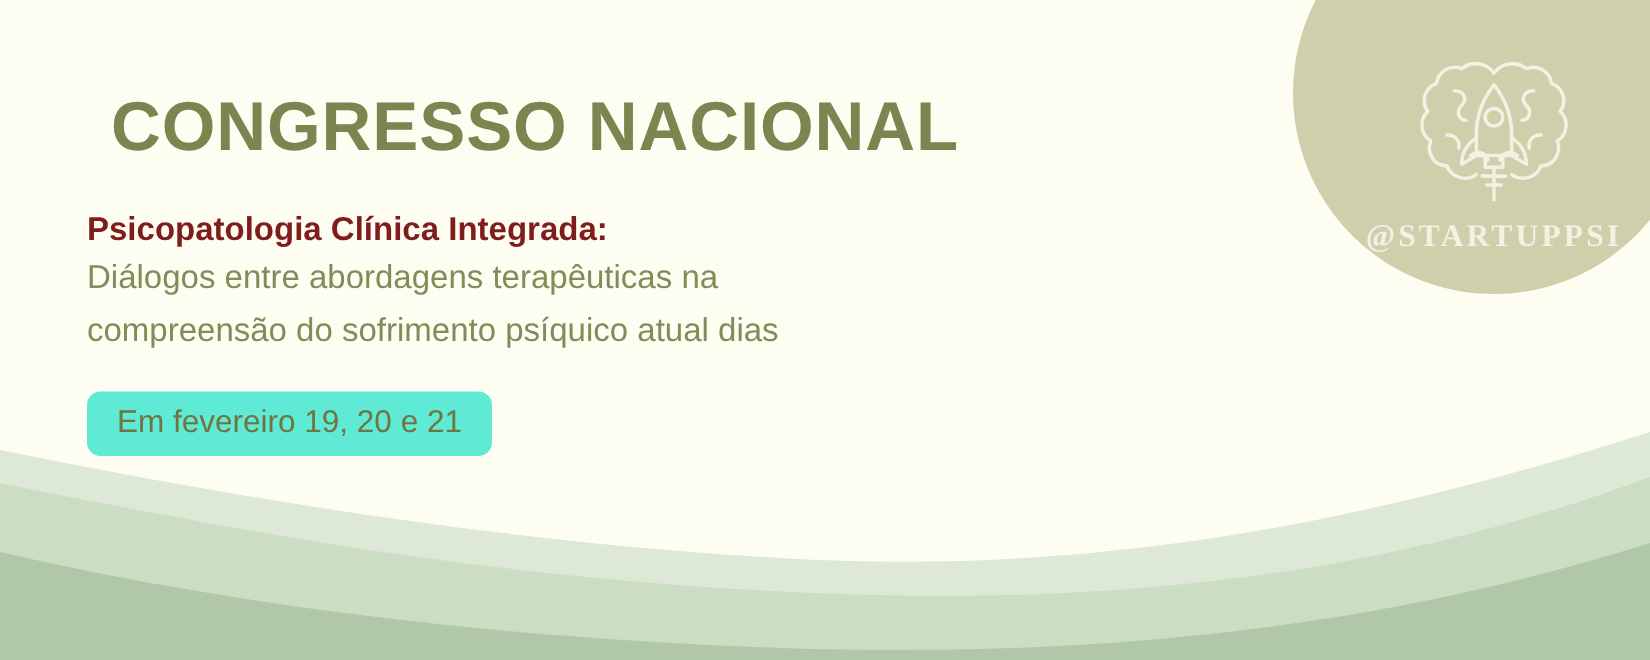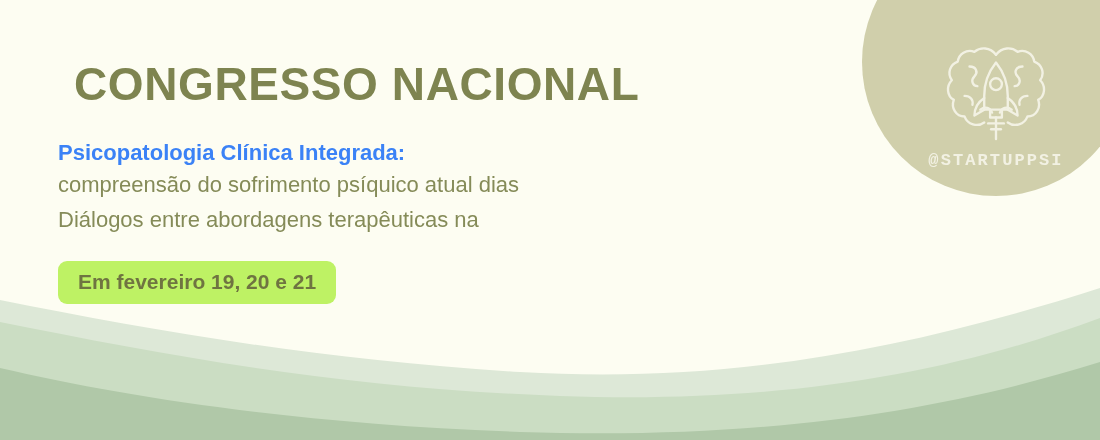"Psicopatologia Clínica Integrada:" .subtitle-strong { color: #3b82f6 -> #7f1d1d }
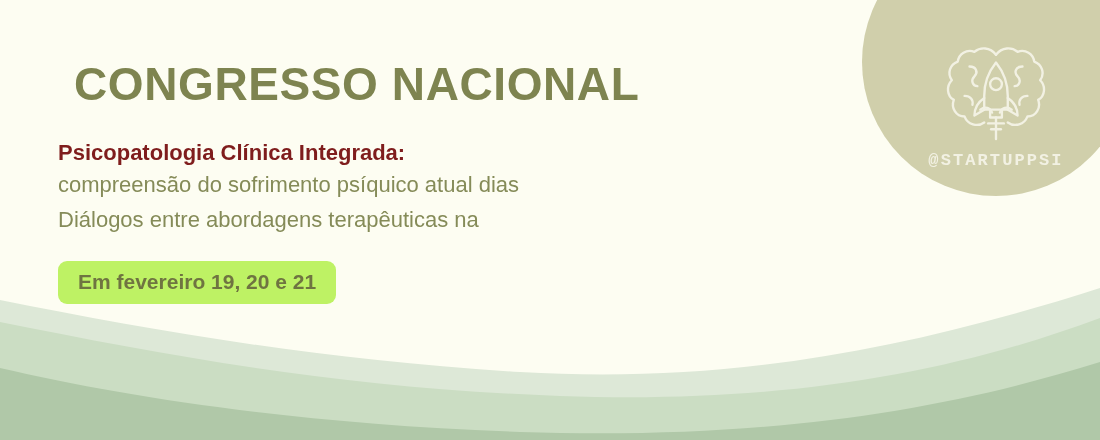"@STARTUPPSI" .brand-handle { font-family: Liberation Mono, monospace -> Liberation Serif, serif; font-size: 17px -> 21px }
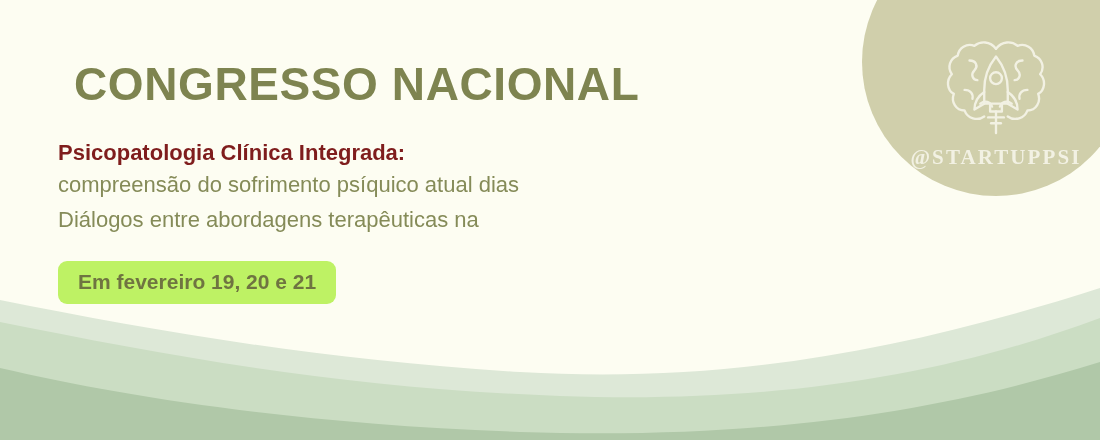"compreensão do sofrimento psíquico atual" span.subtitle-line { order: before "Diálogos entre abordagens terapêuticas" -> after "Diálogos entre abordagens terapêuticas" }
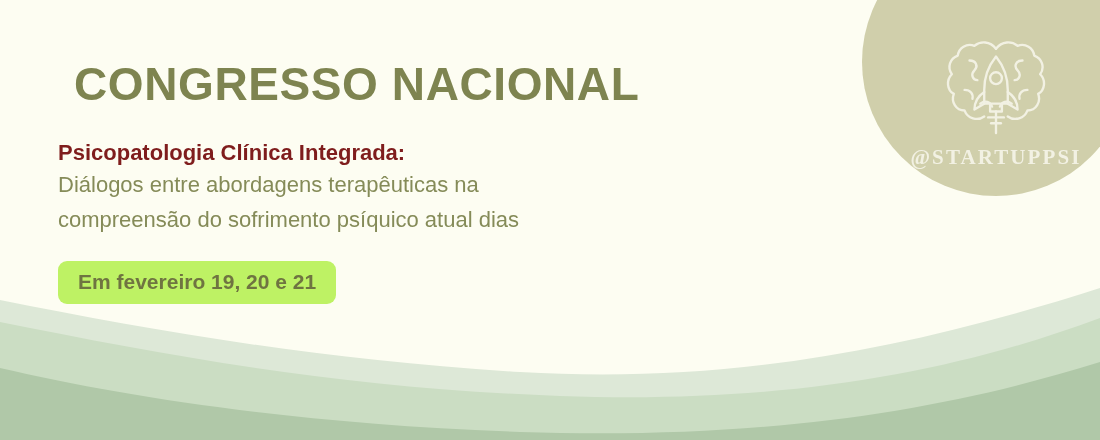"Em fevereiro 19, 20 e" .date-badge { background: #bef264 -> #5eead4; font-weight: 700 -> 400 }
